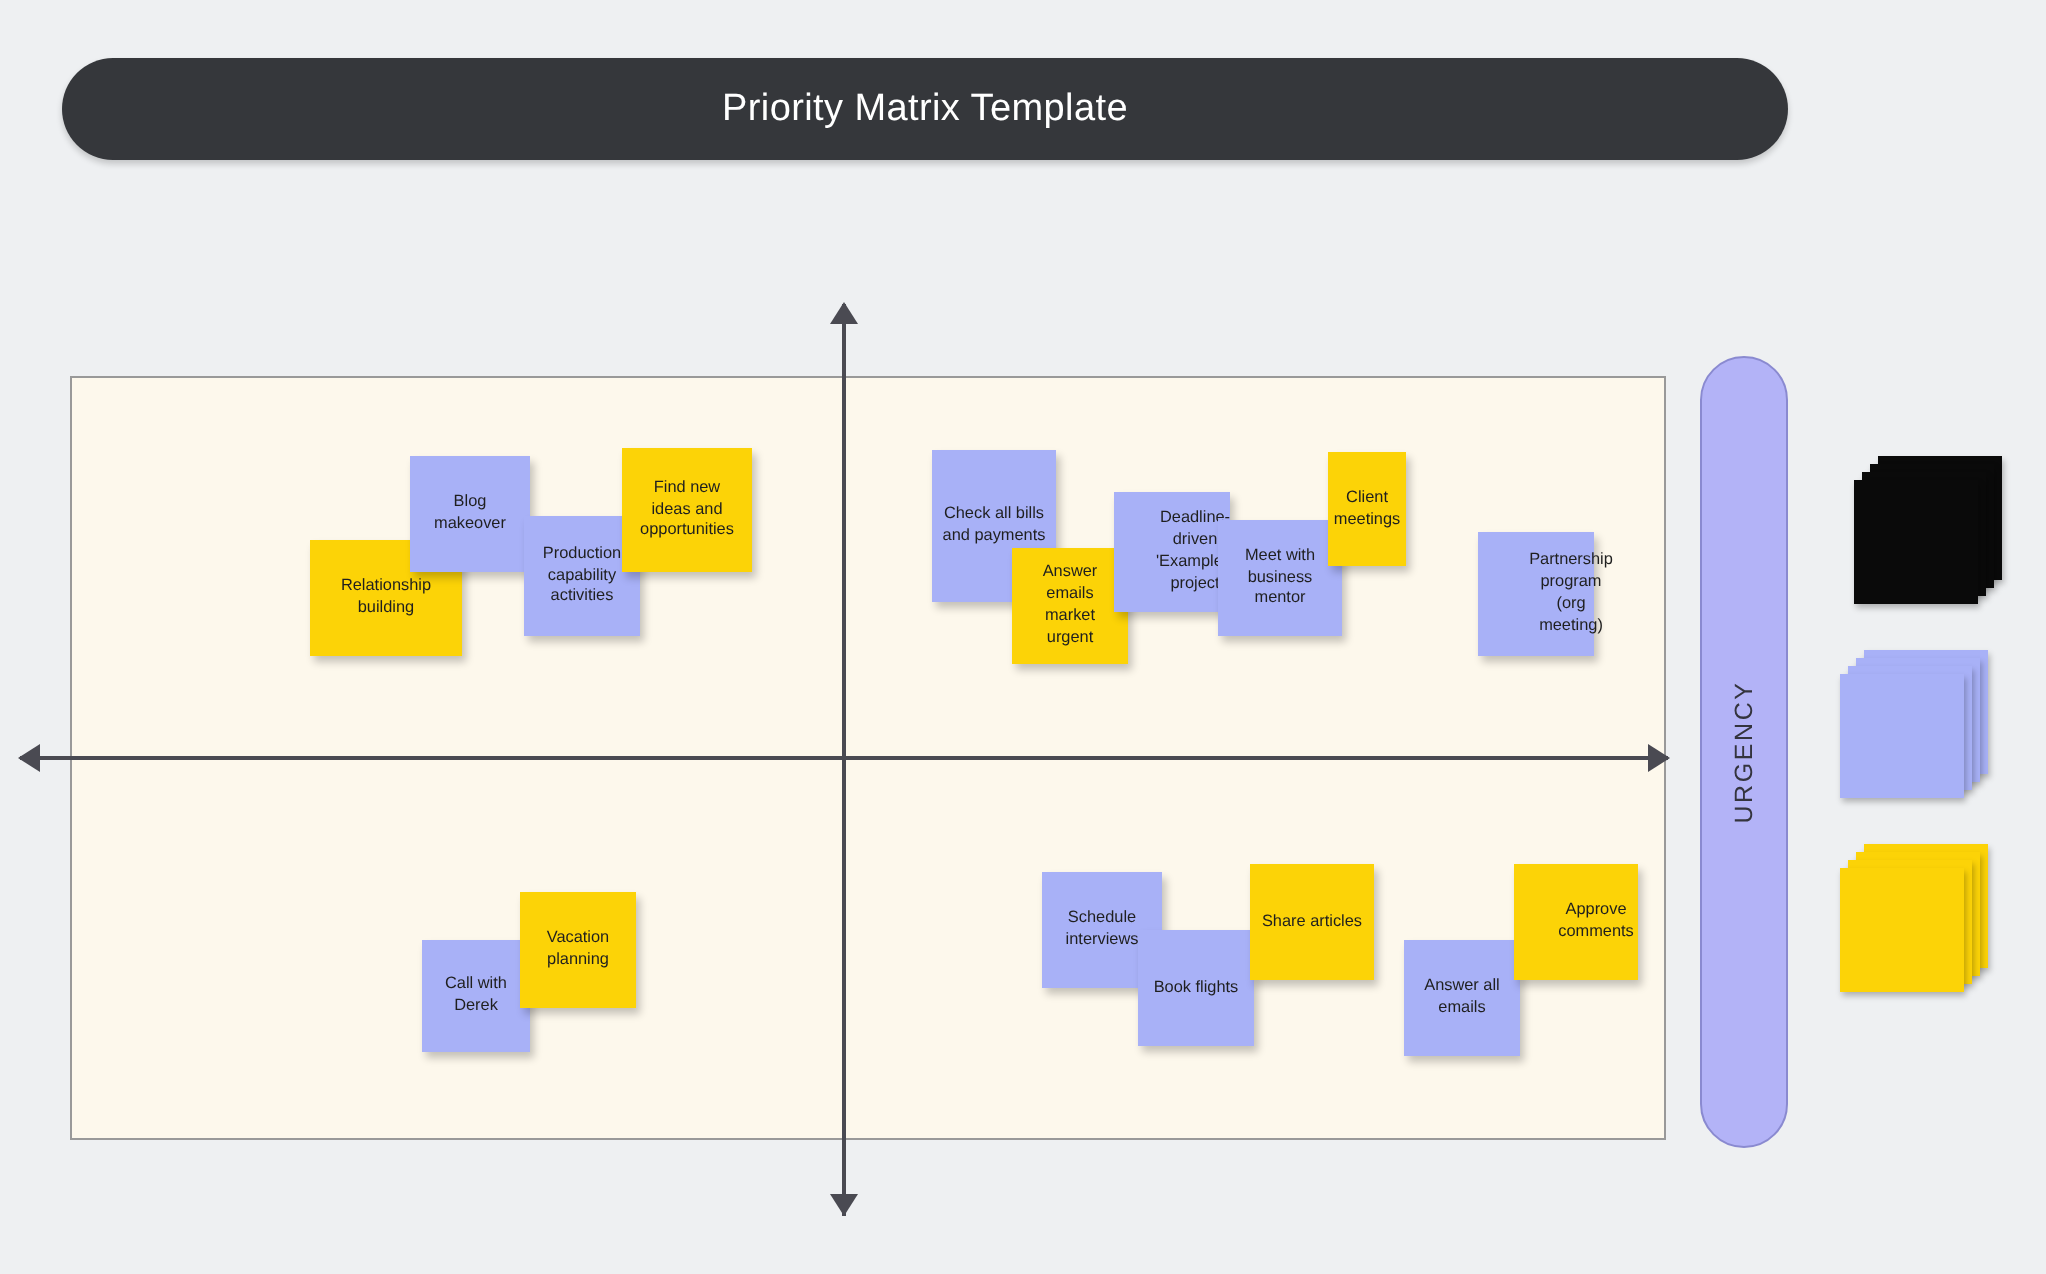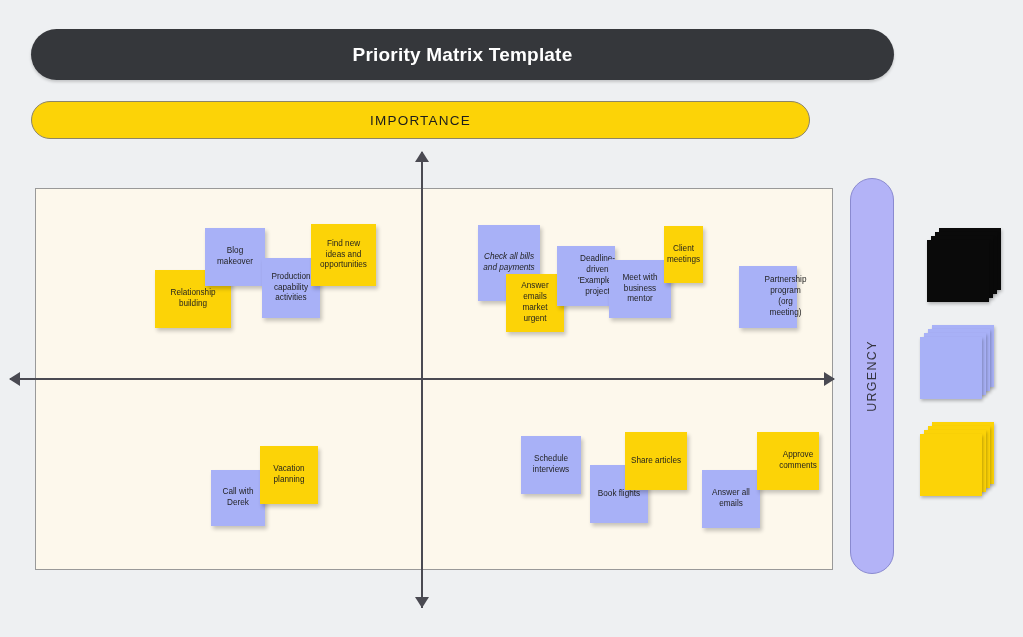"Priority Matrix Template" .title-text { font-weight: bold -> normal }
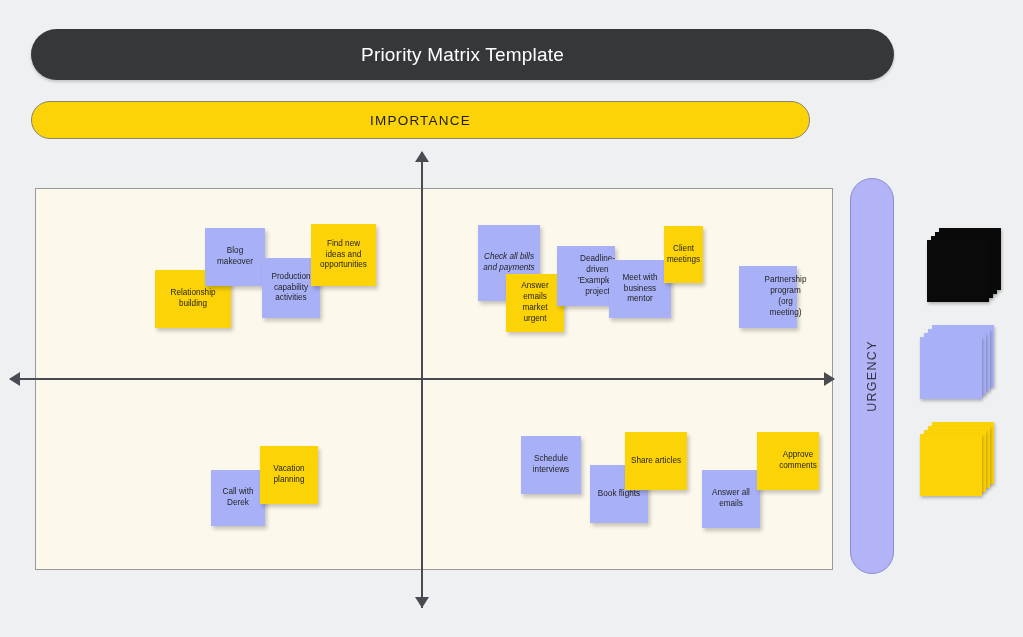"IMPORTANCE" div.importance-bar { html: <div> <span>IMPORTANCE</span> </div> -> none }
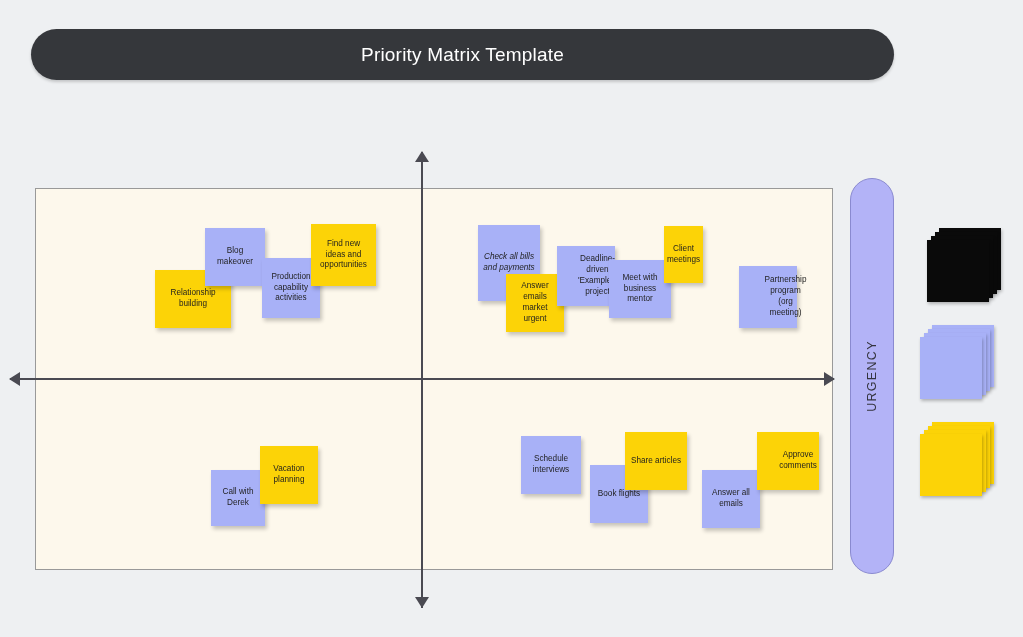"Check all bills and payments" div.note { font-style: italic -> none; left: 478px -> 466px }
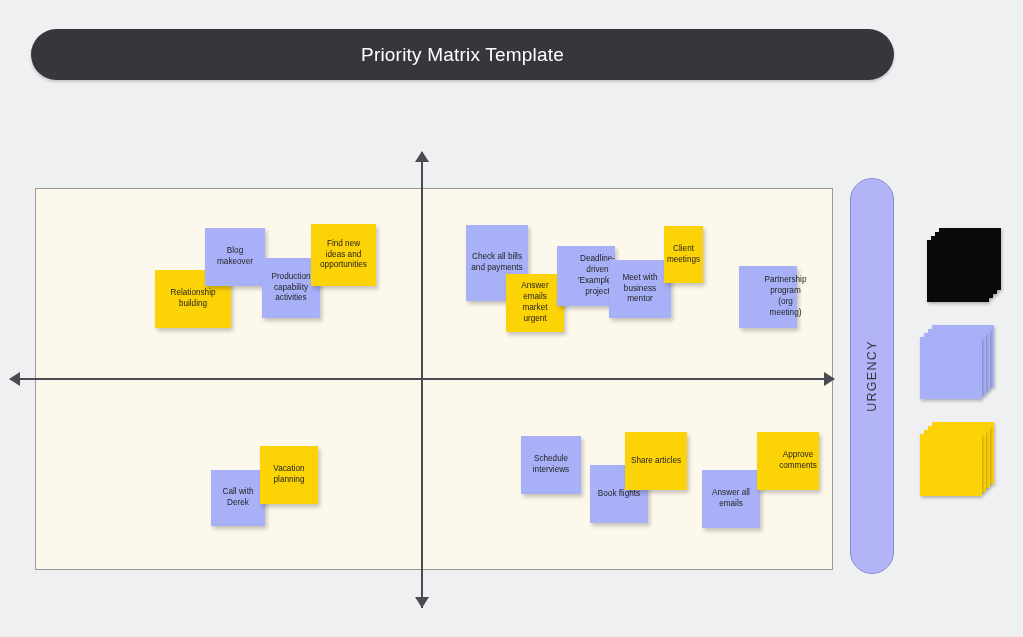"Book flights" div.note { left: 590px -> 569px }
